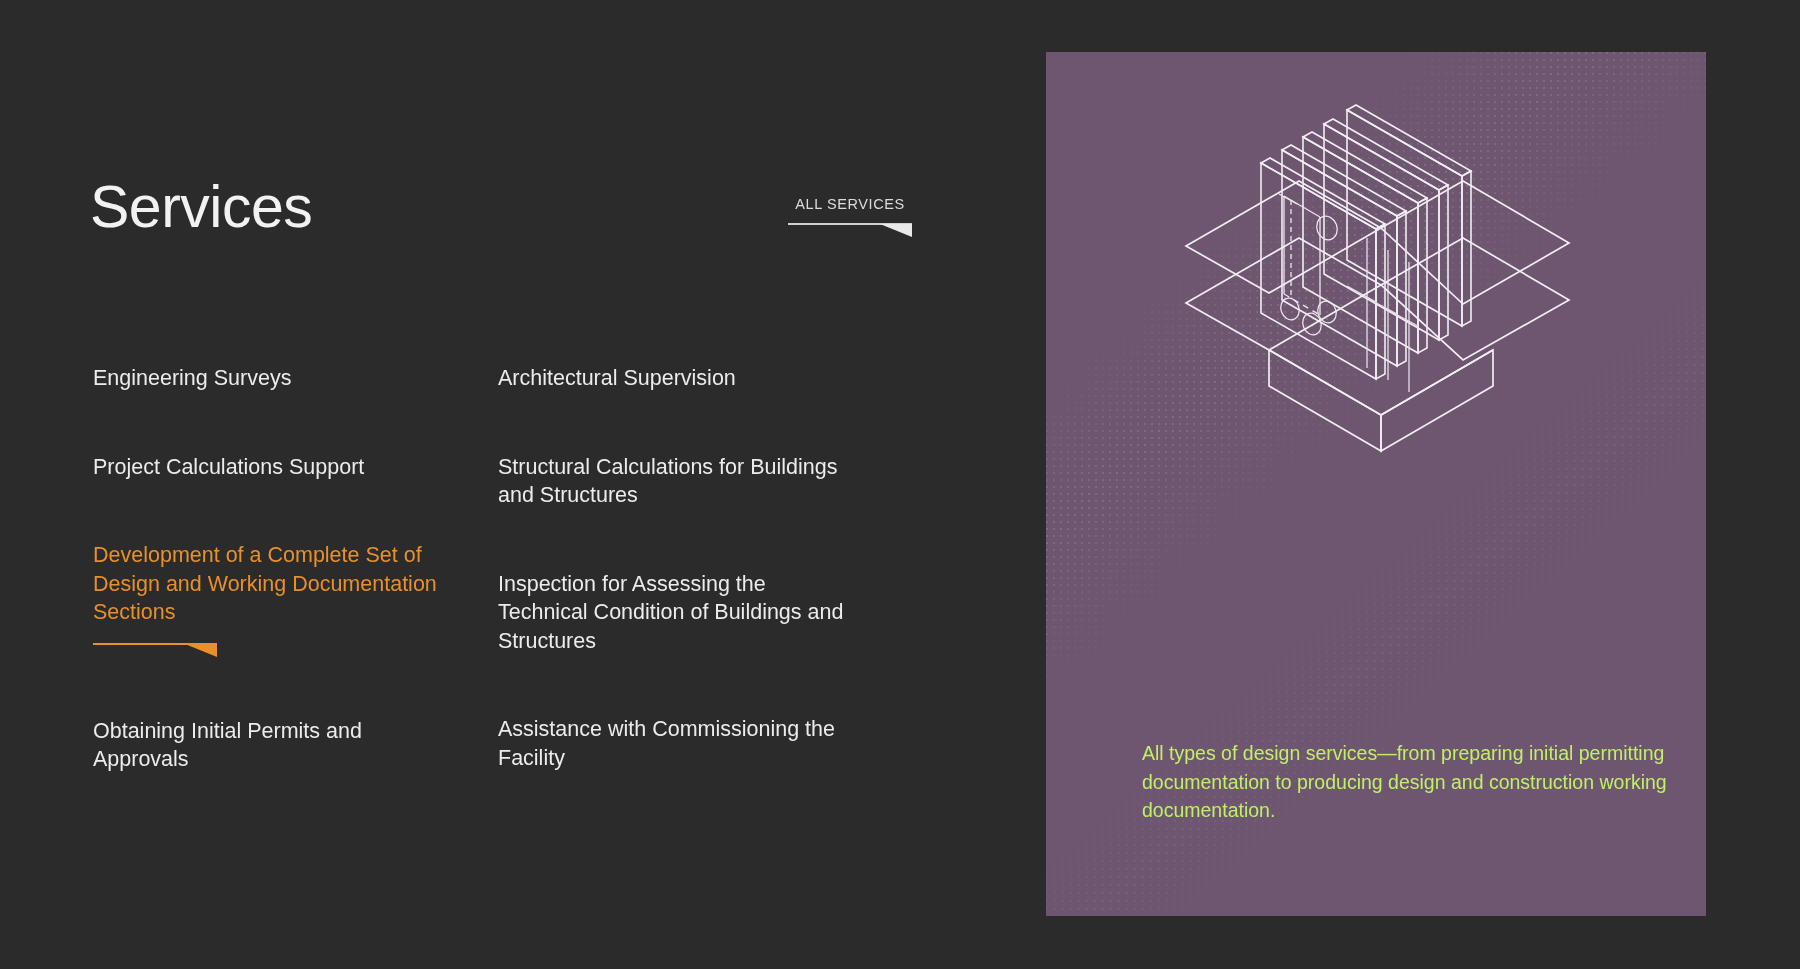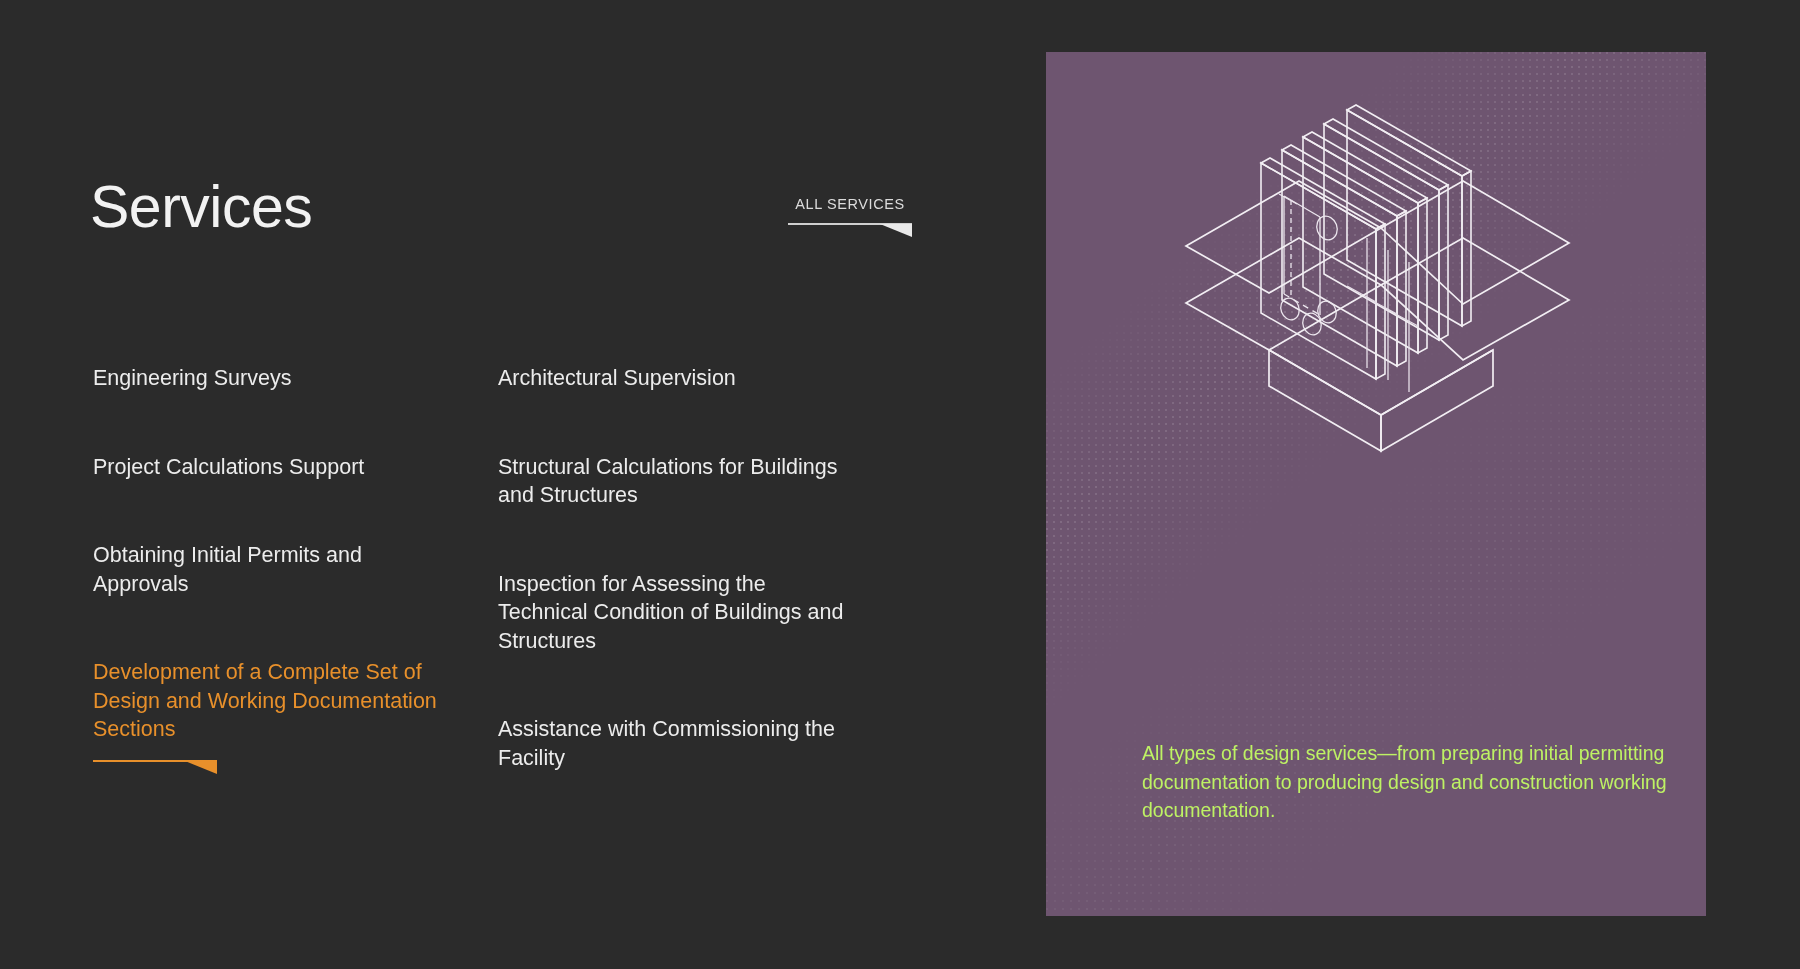"Obtaining Initial Permits and Approvals" div.svc-item { order: before "Development of a Complete Set" -> after "Development of a Complete Set" }
